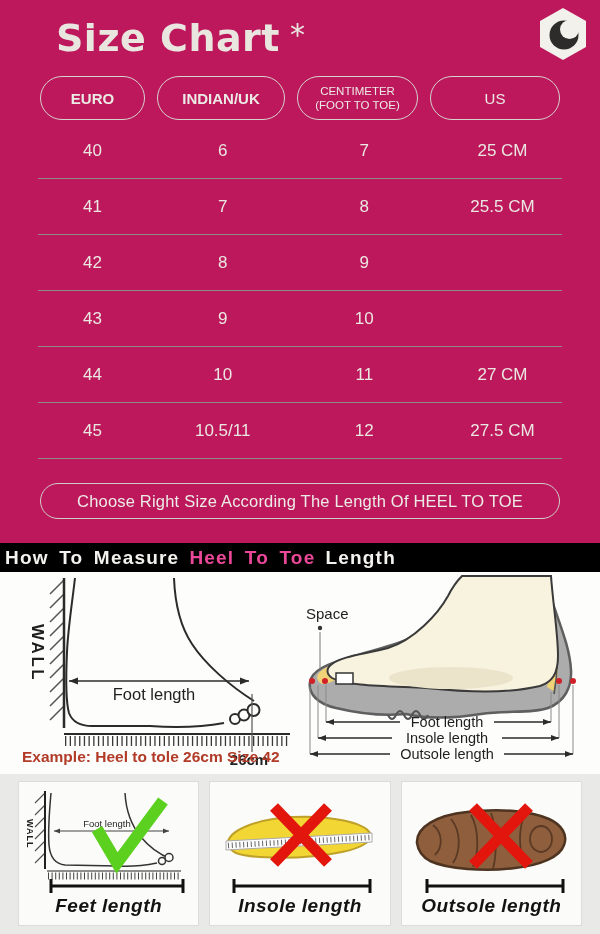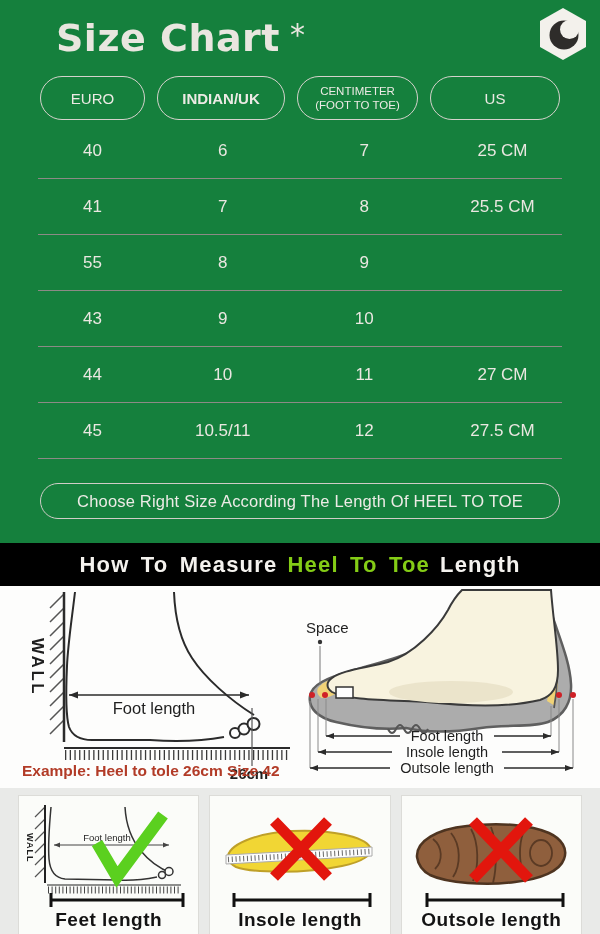"Size Chart *" .dark-section { background: #15803d -> #be185d }
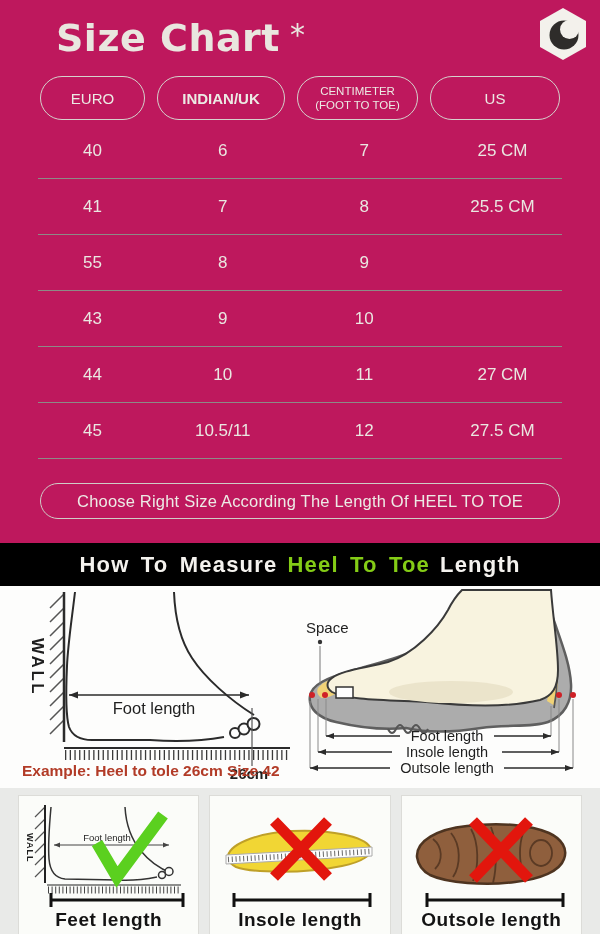"EURO" .pill.w1 { font-weight: 400 -> 700 }
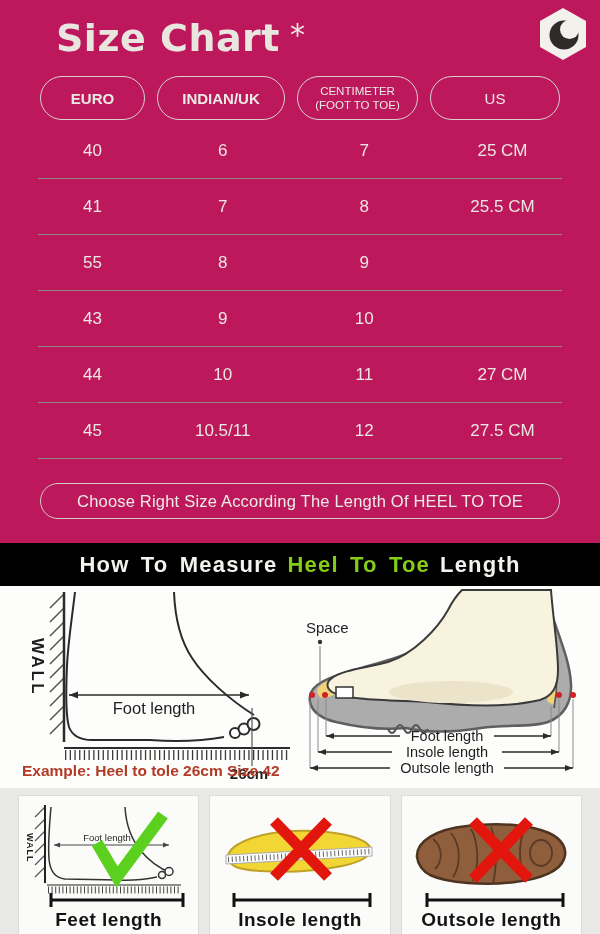"55" div.tcell { text: 55 -> 42 }
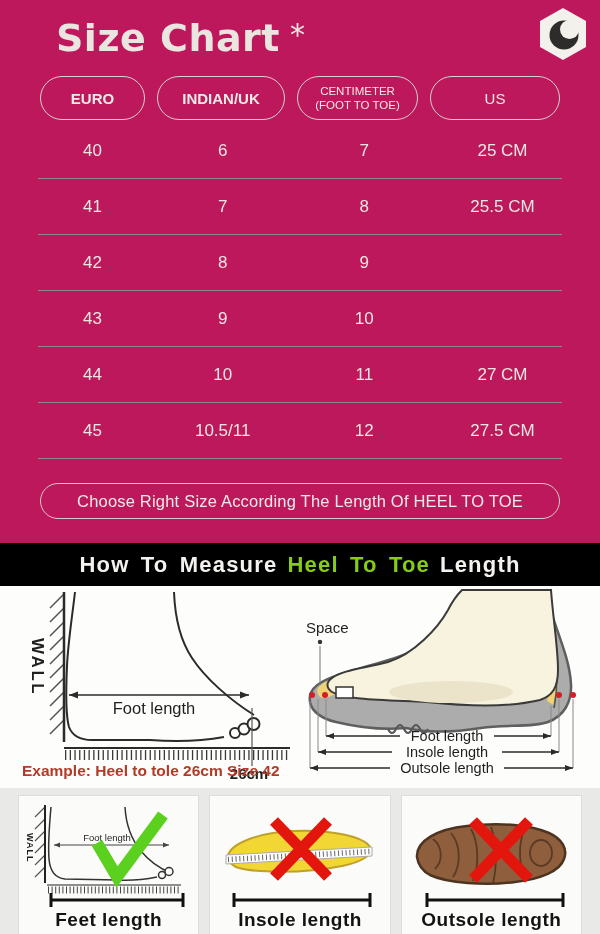"How To Measure" .band { font-size: 22px -> 19px; height: 43px -> 29px; justify-content: center -> none }
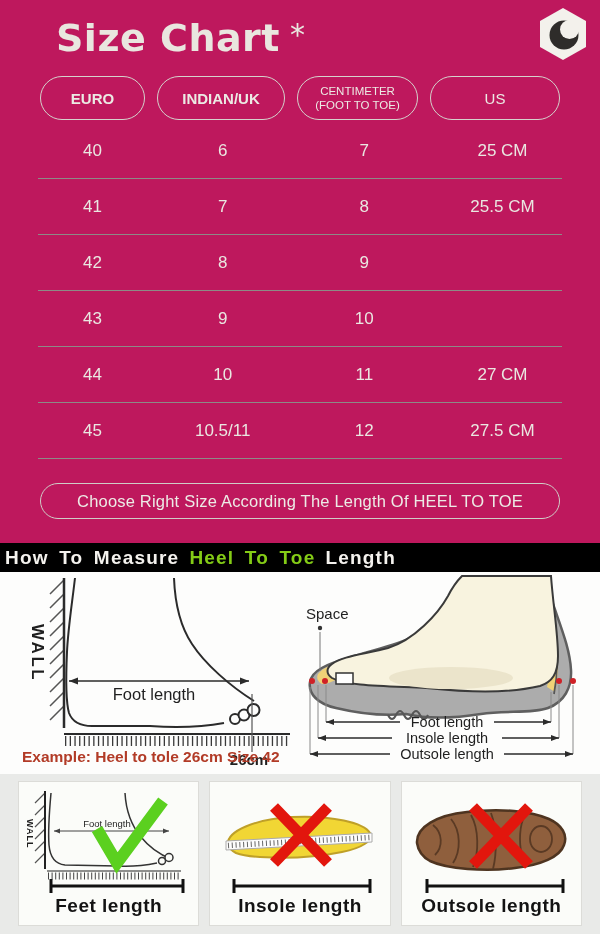"Heel To Toe" .band .hl { color: #84cc16 -> #ec4899 }
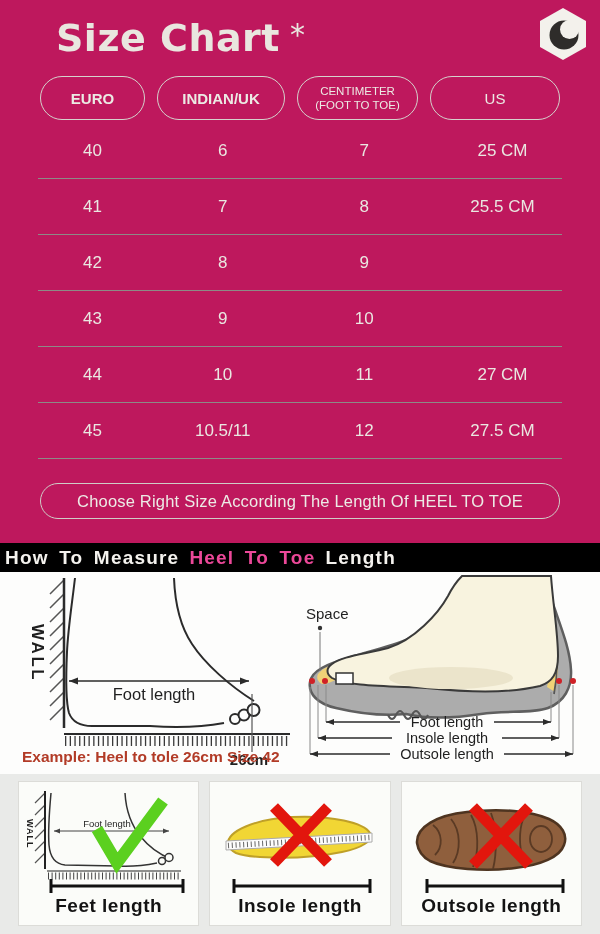"Feet length" .panel-label { font-style: none -> italic }
